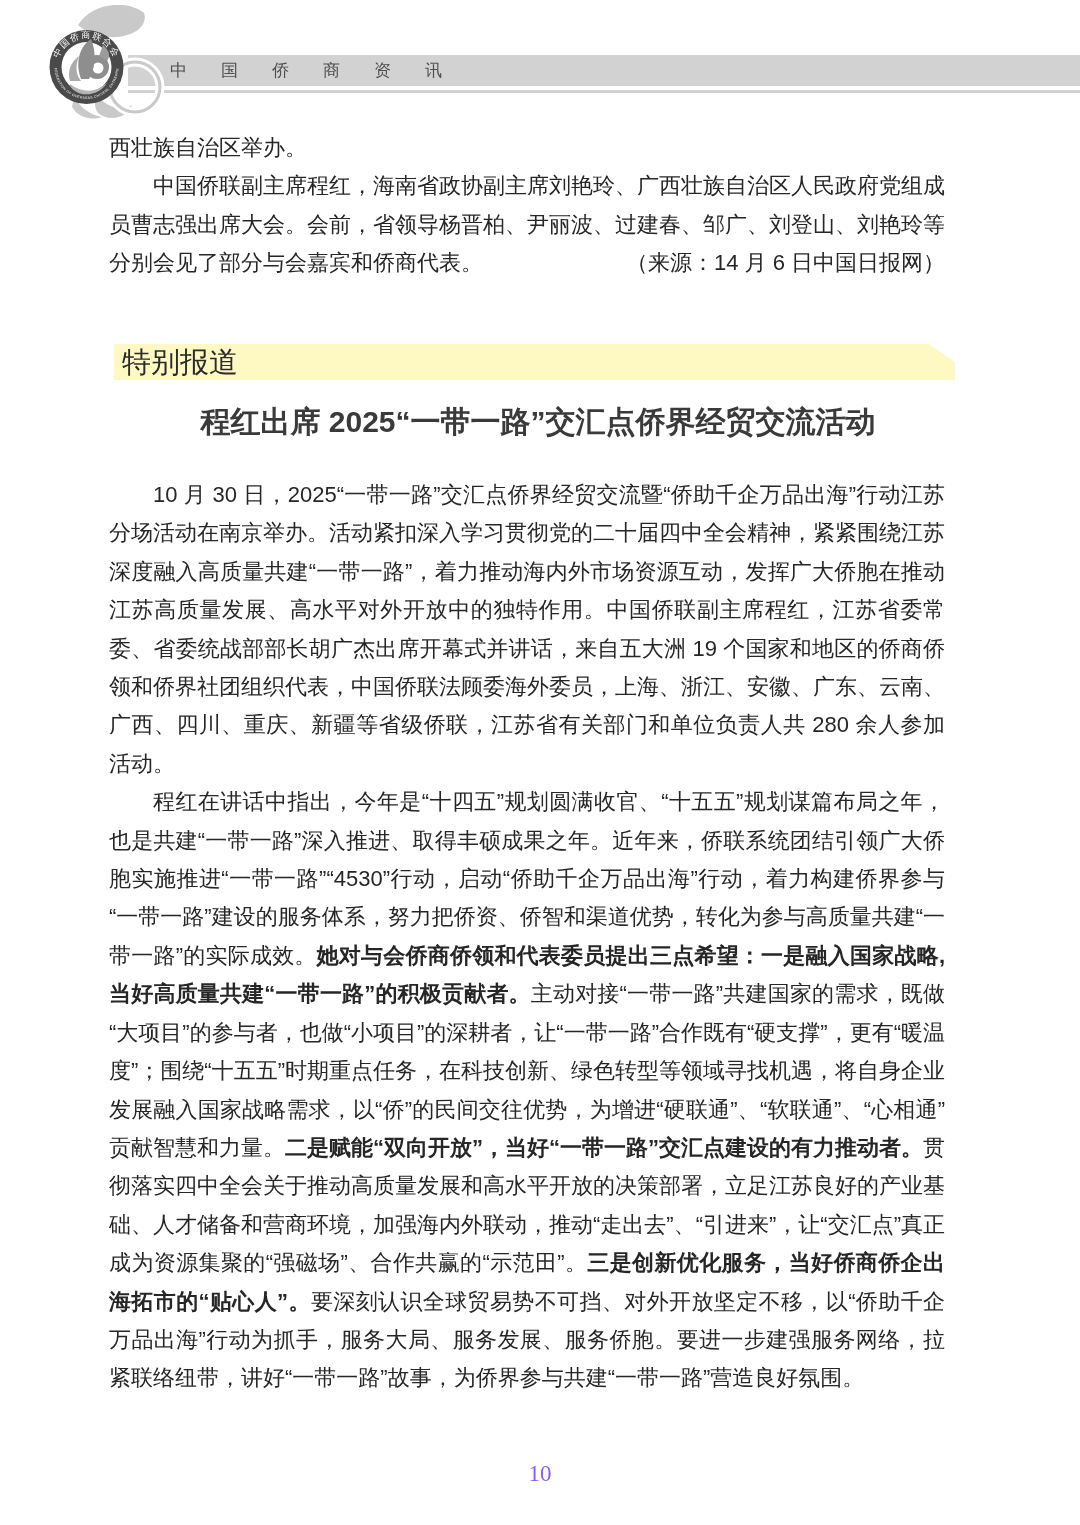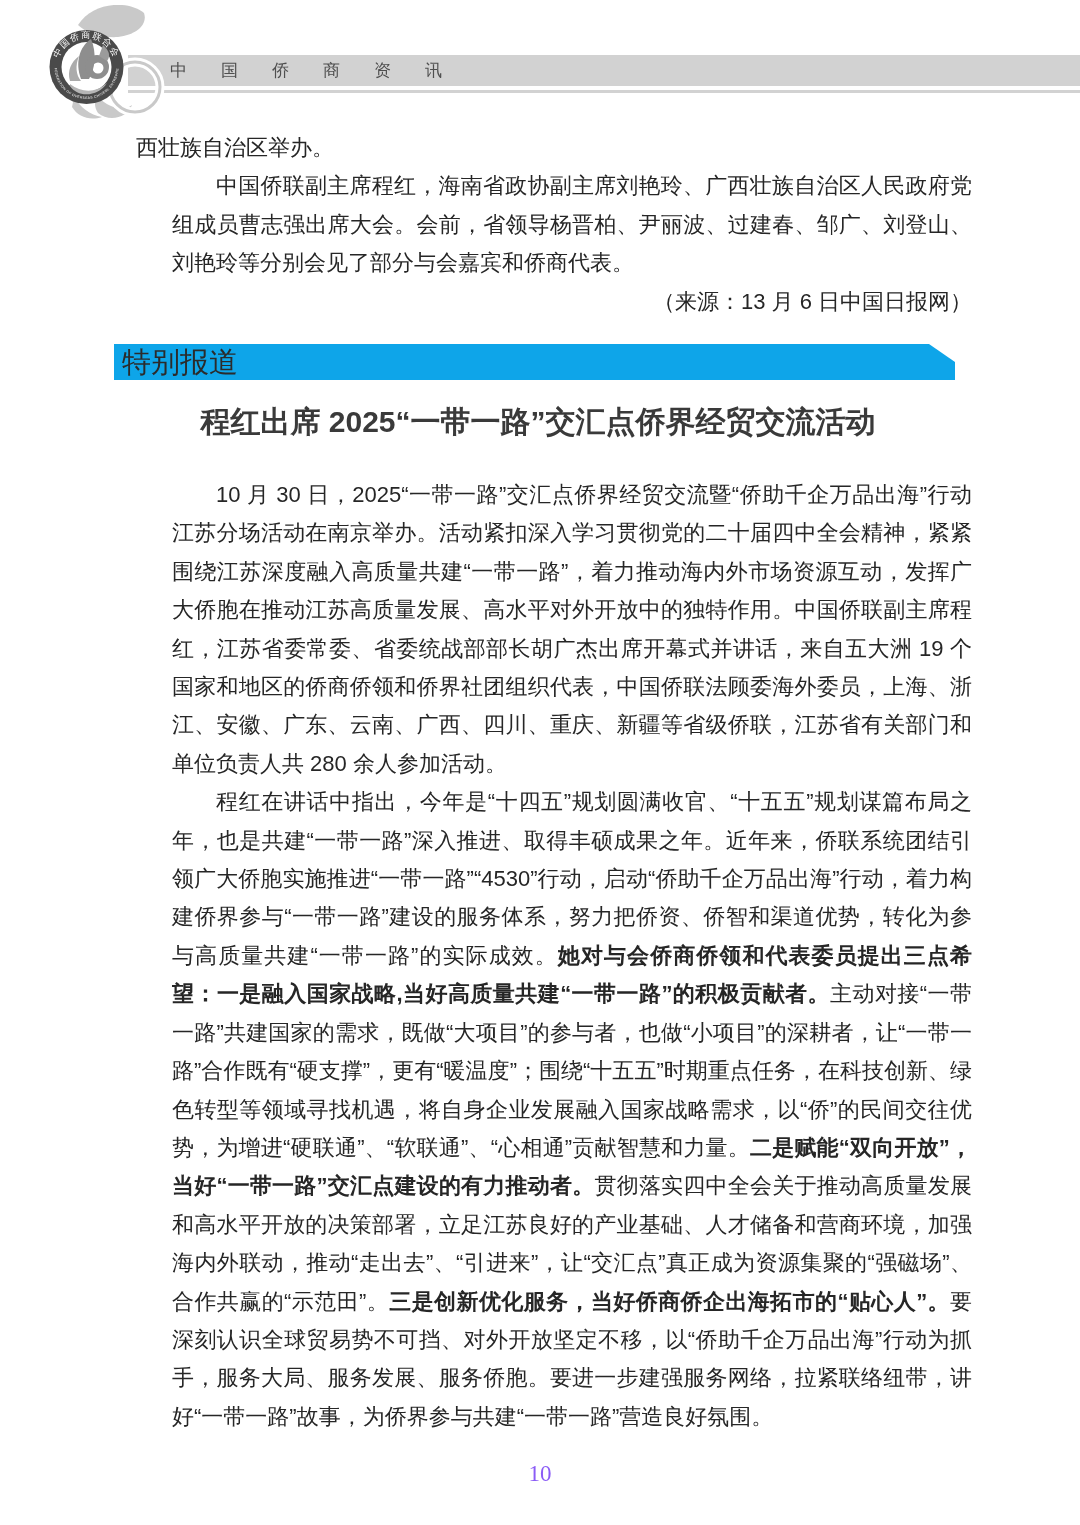"西壮族自治区举办。" .textblock { left: 136px -> 109px }
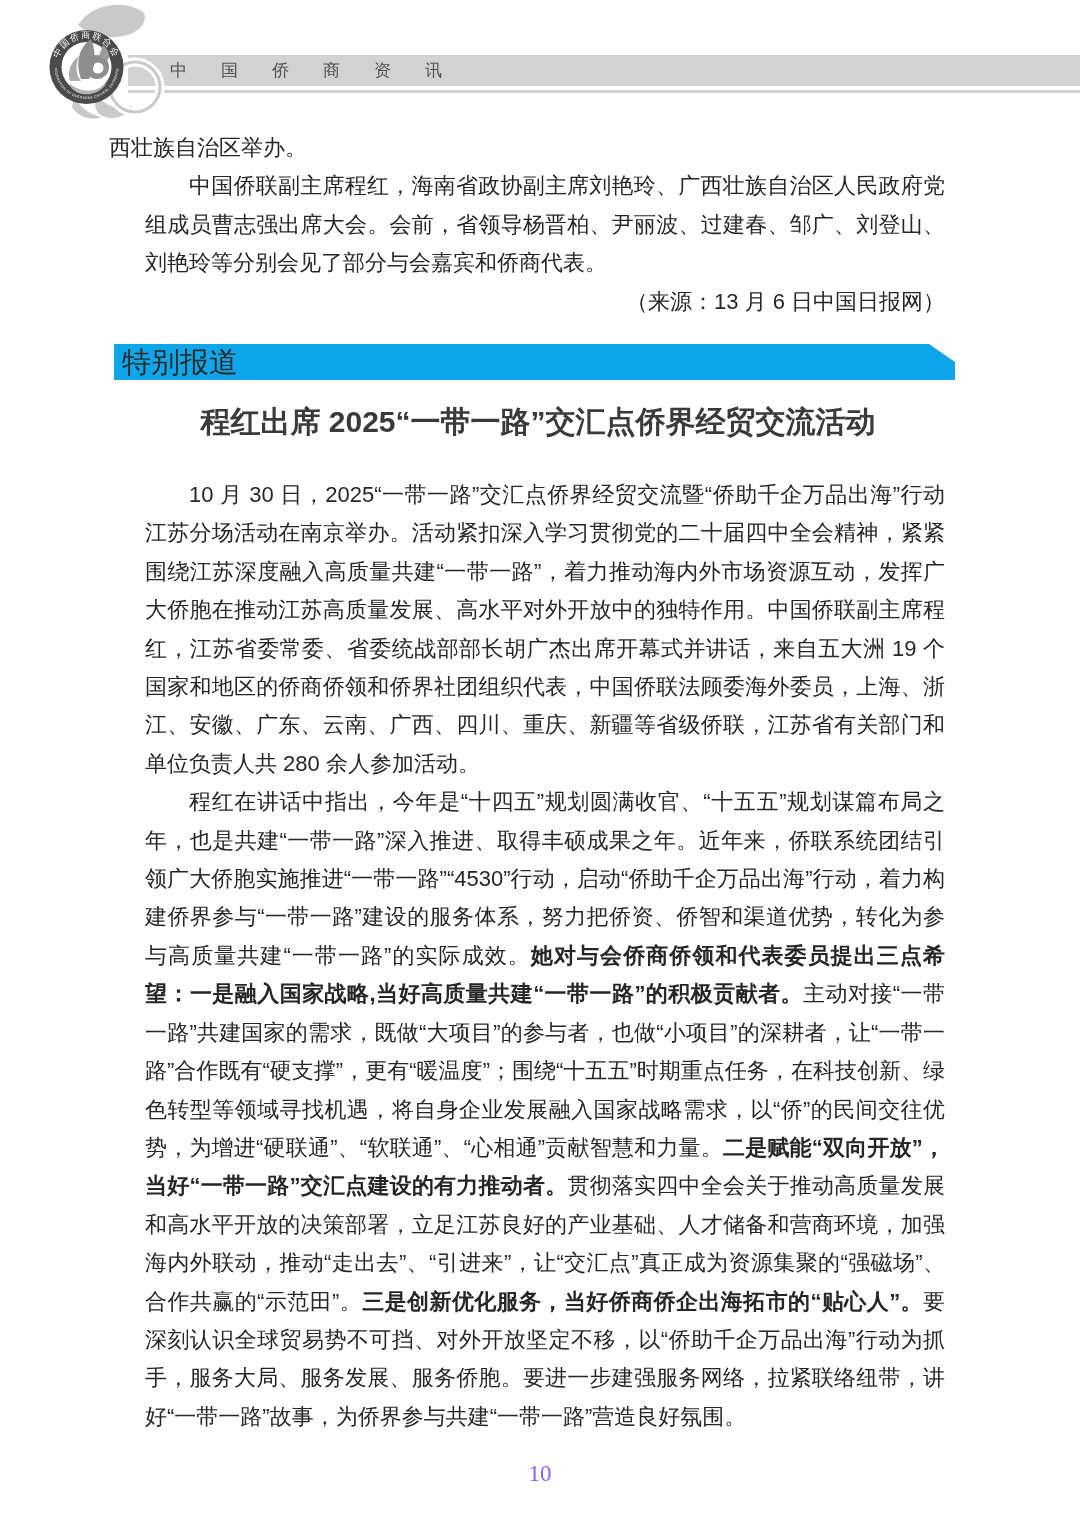"中国侨联副主席程红，海南省政协副主席刘艳玲、广西壮族自治区人民政府党组成员曹志强" .textblock p.indent { margin-left: 36px -> none }
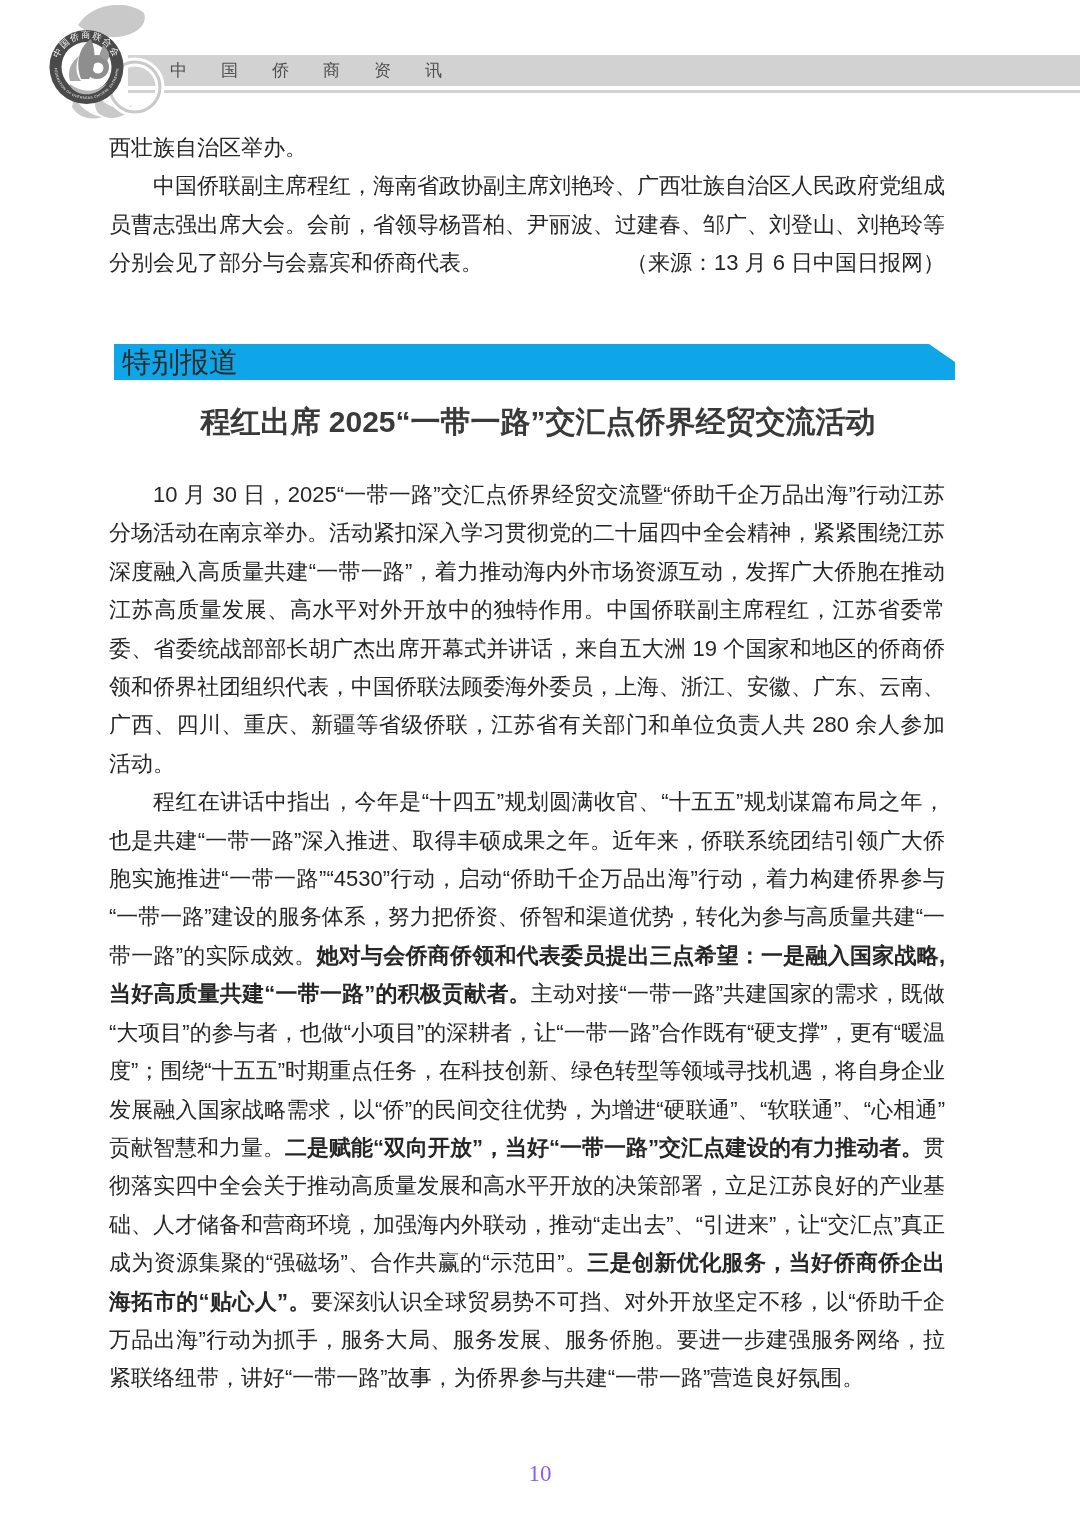"（来源：13 月 6 日中国日报网）" span.source-note { text: 13 -> 14 }
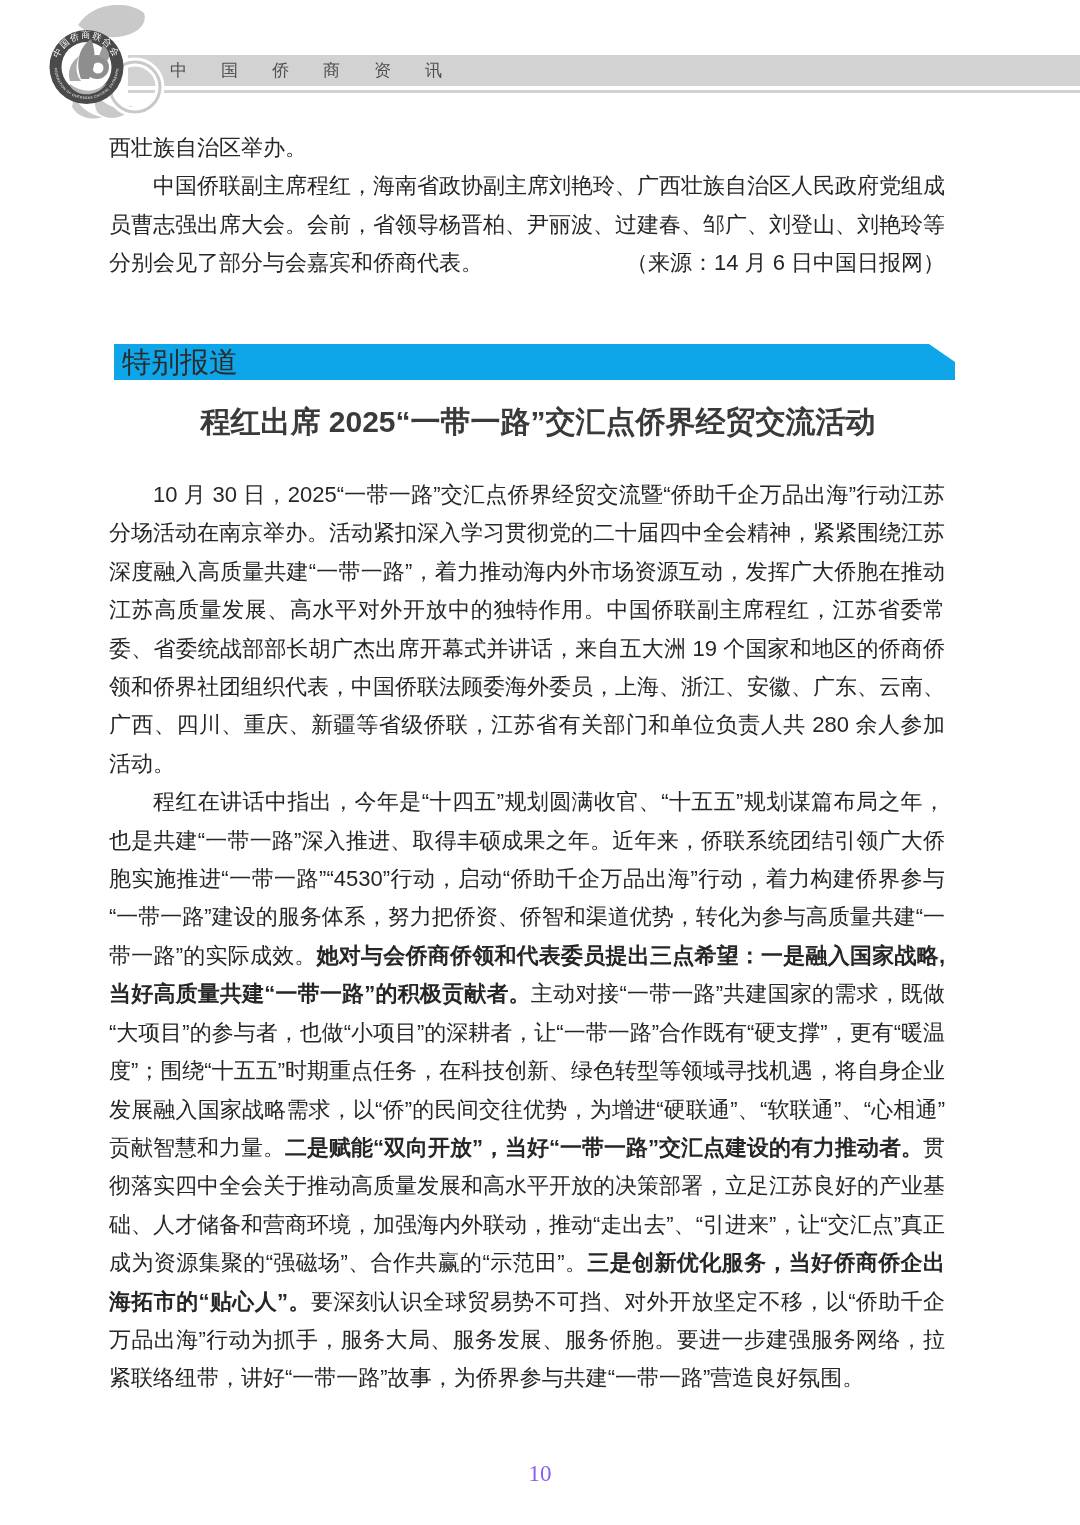"特别报道" .section-banner { background: #0ea5e9 -> #fef9c3 }
